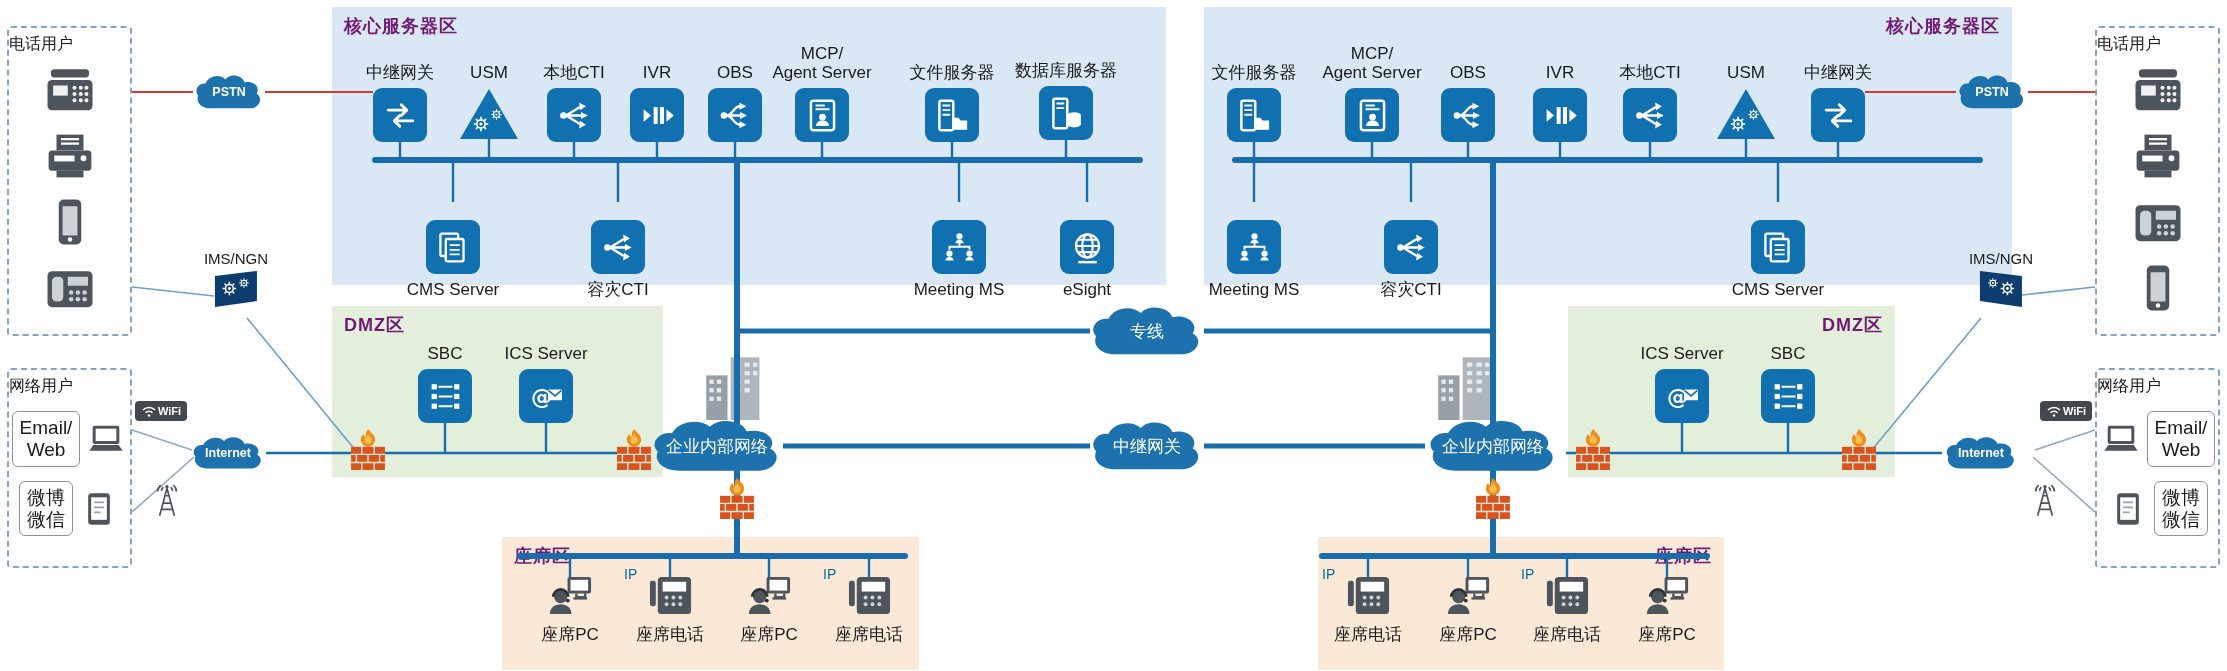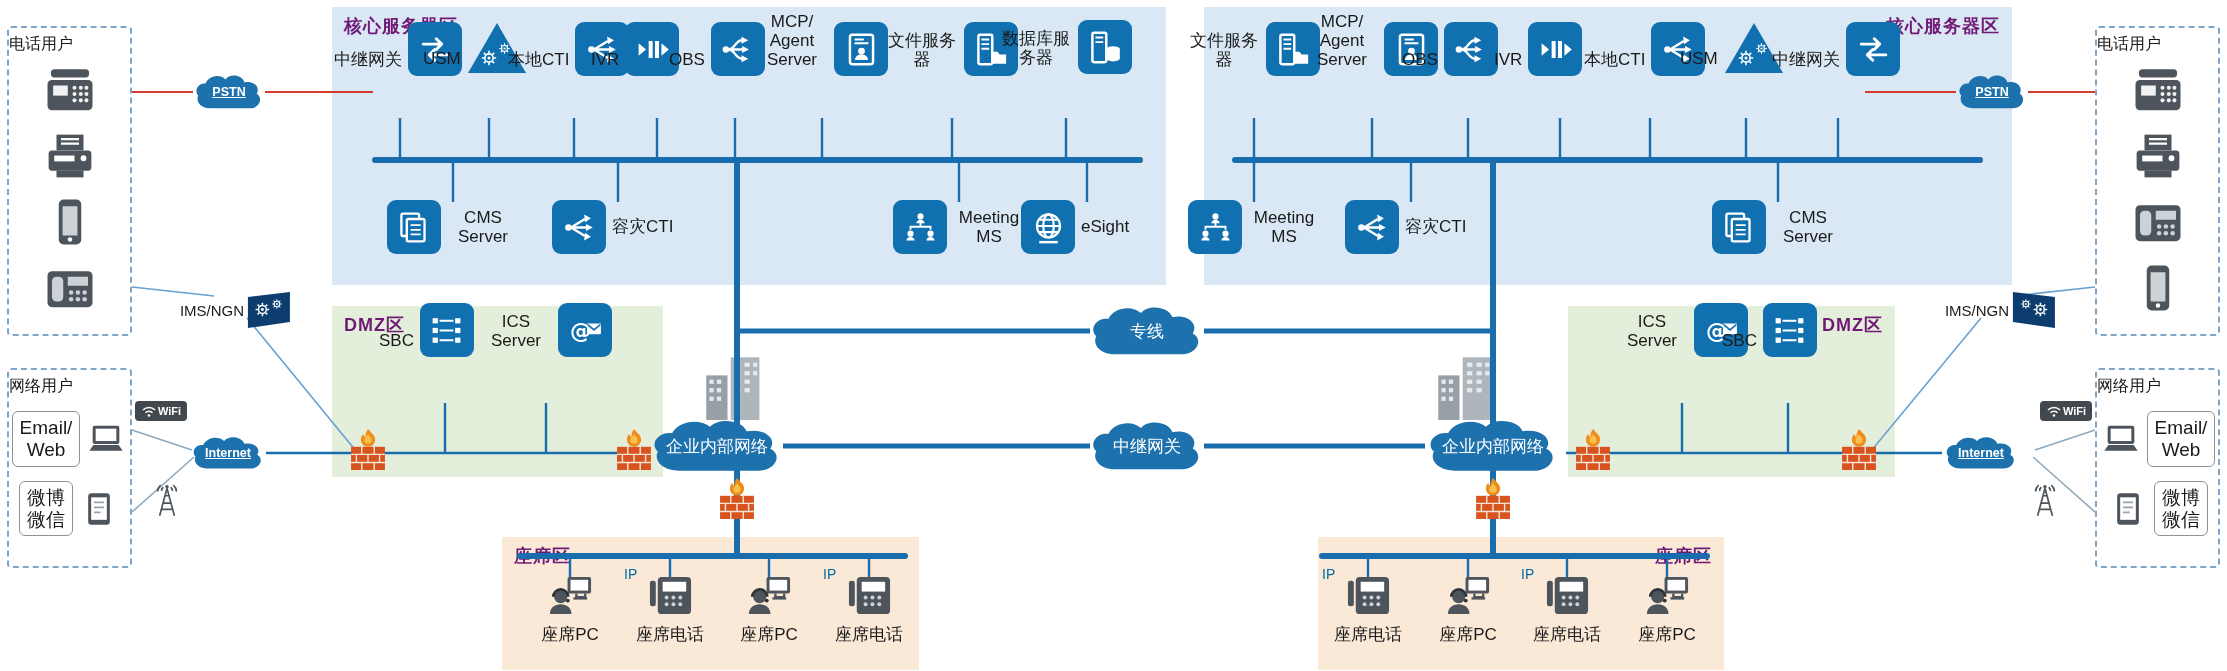"MCP/" .node { flex-direction: row -> column; margin-top: none -> 20px }
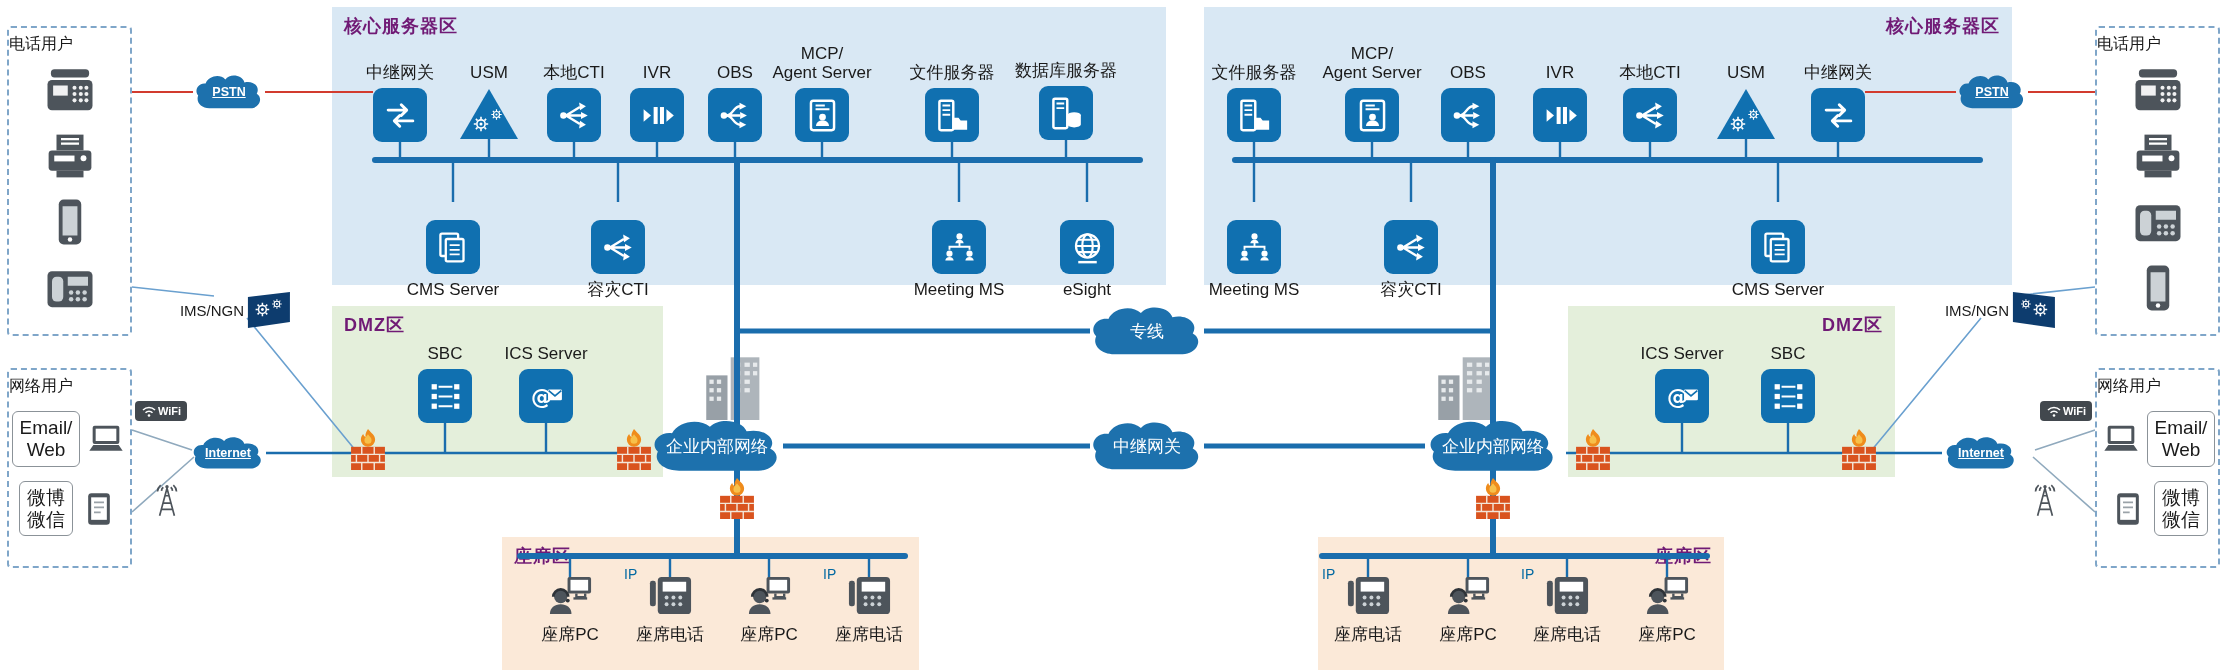"PSTN" .cloud.sm span { text-decoration: underline -> none }
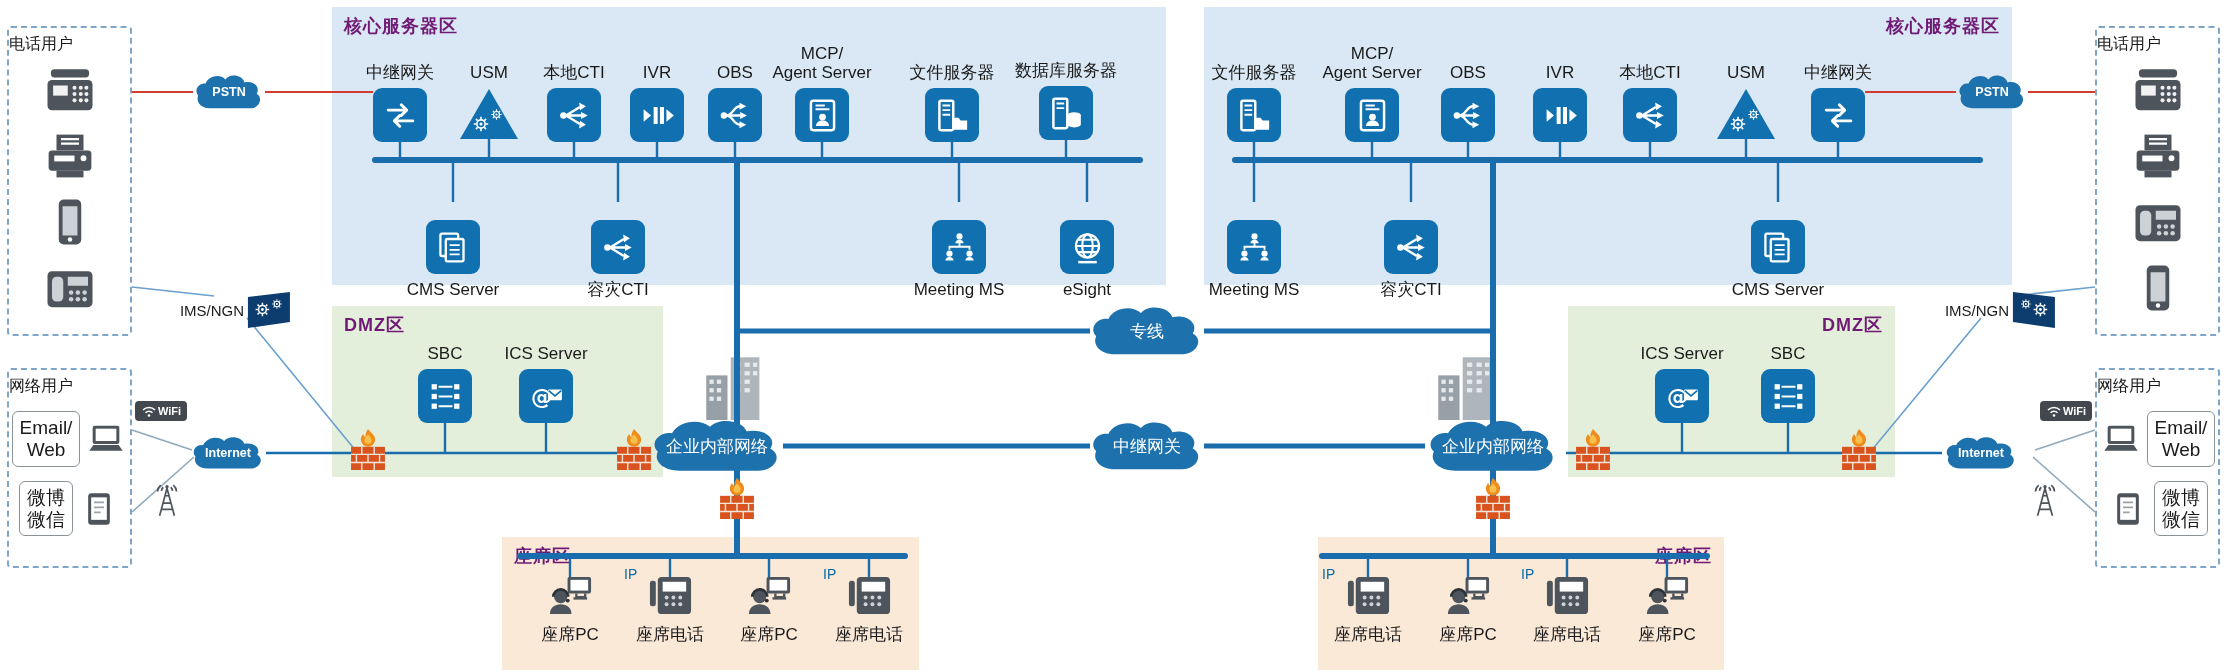"IMS/NGN" .ims { flex-direction: row -> column; margin-top: 40px -> none }
